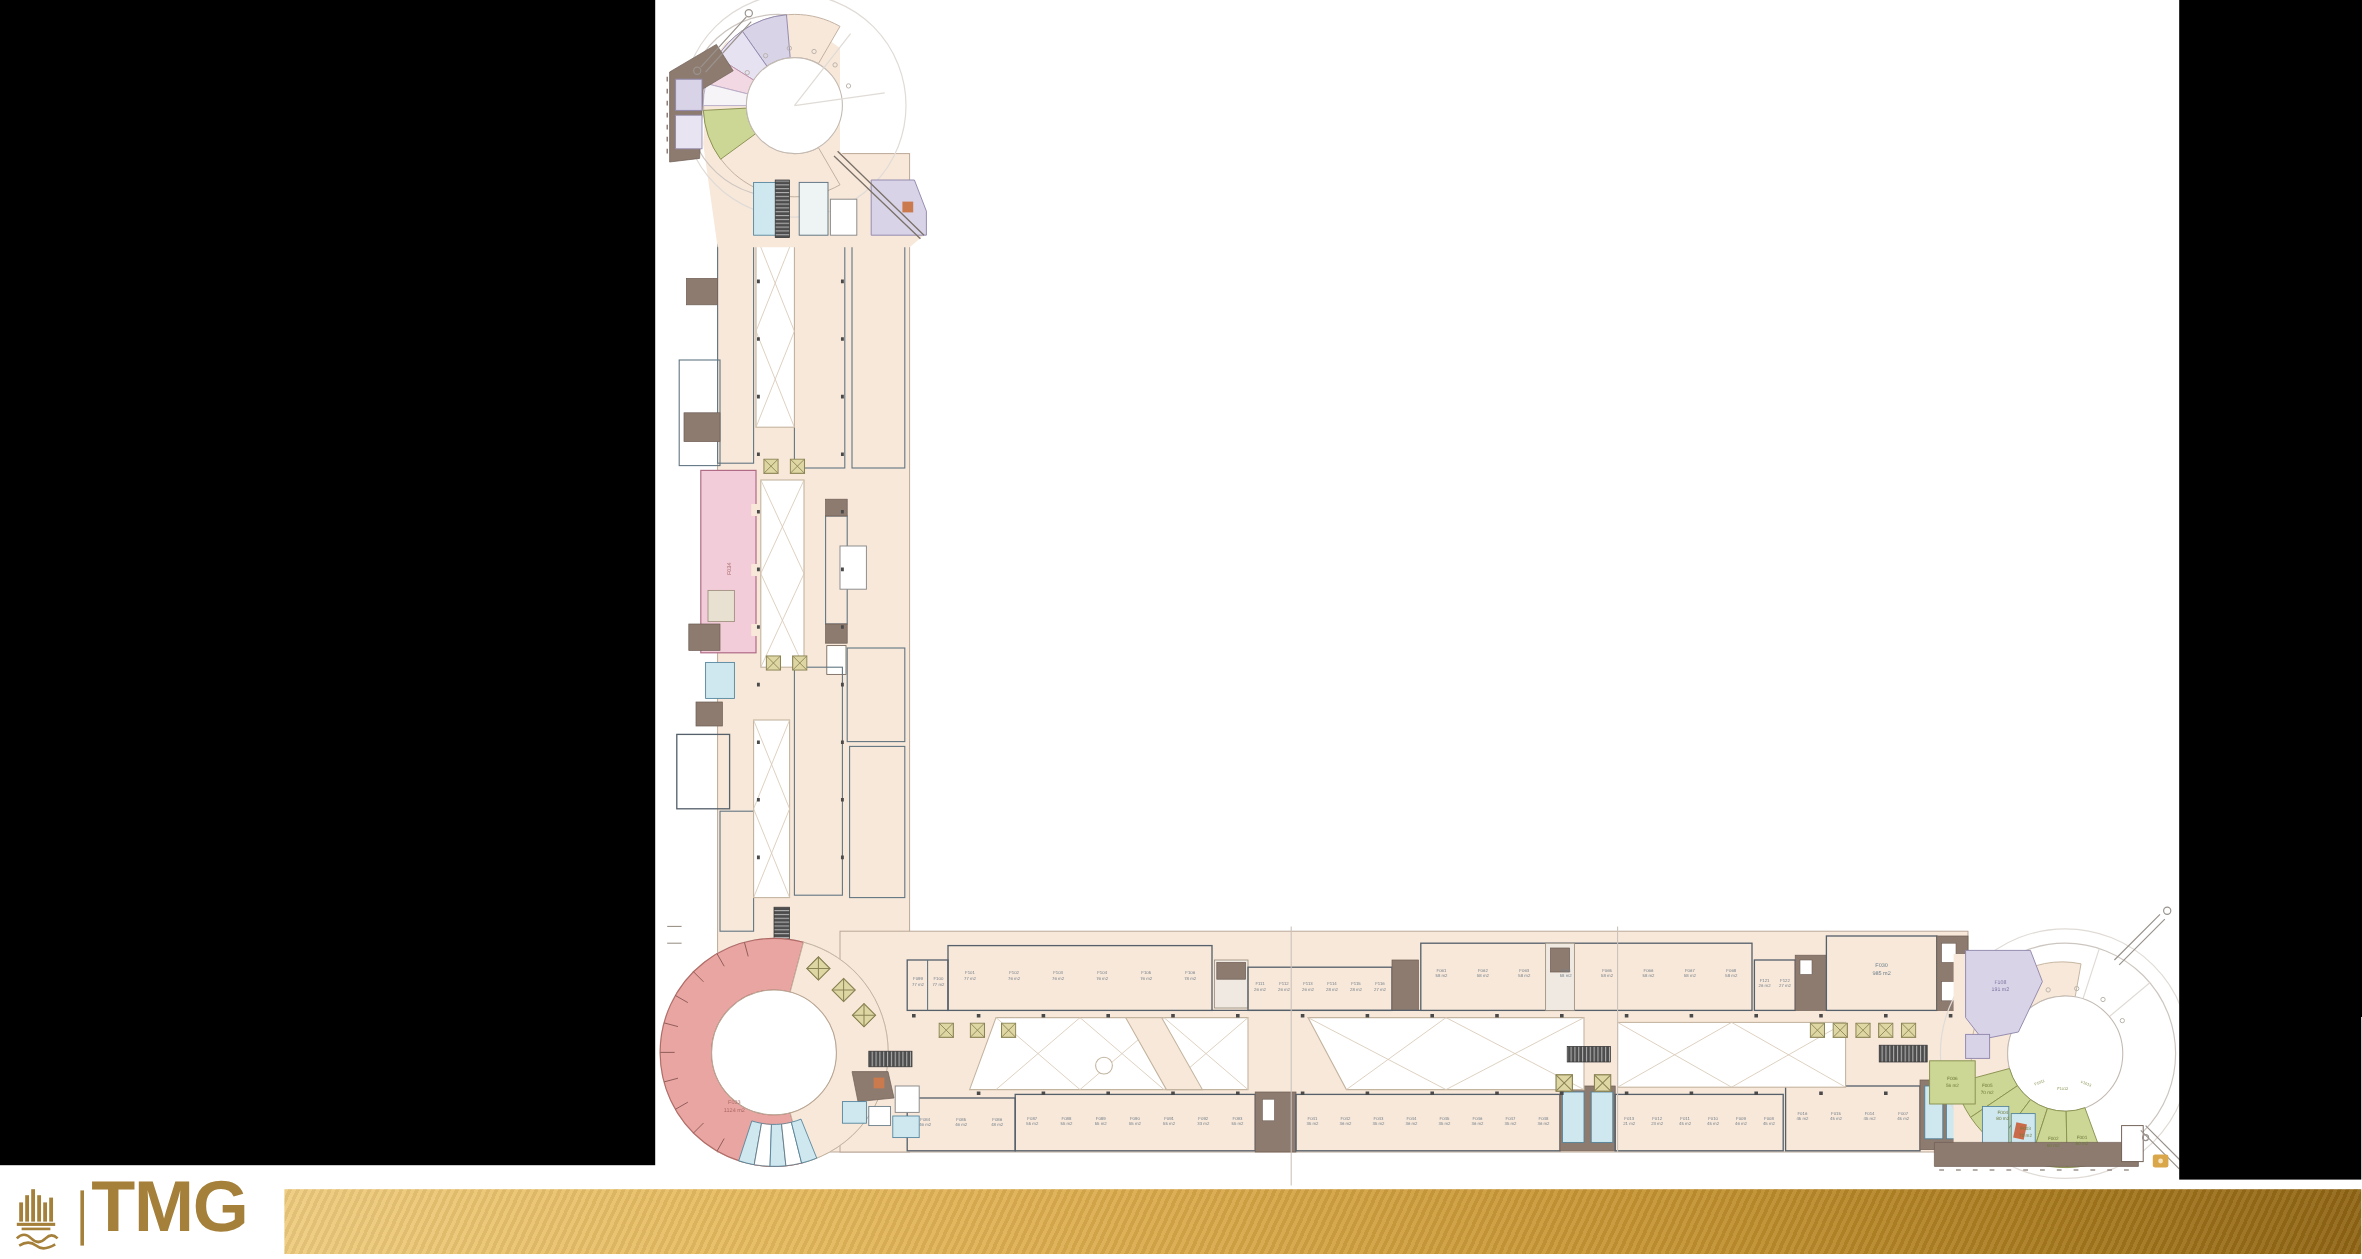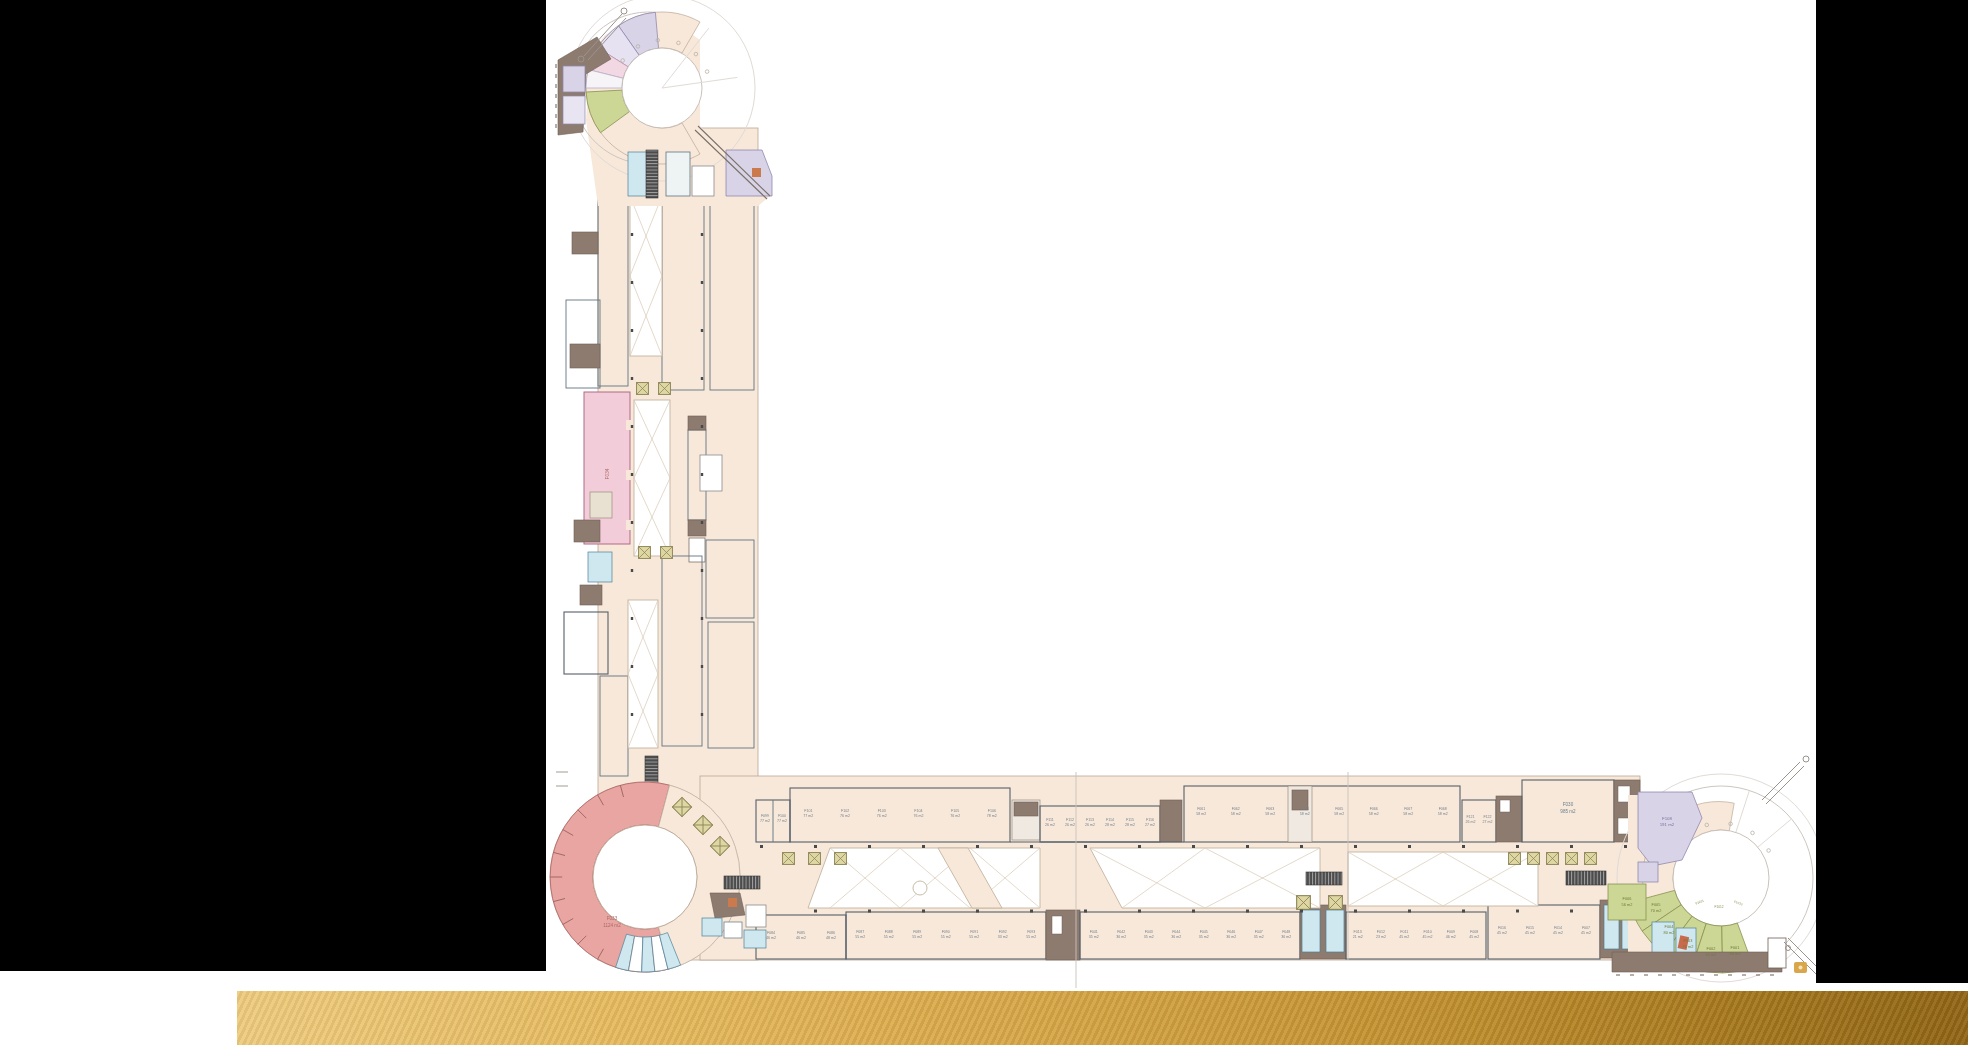"TMG" div.logo { html: none -> <div> <svg> <g> <rect></rect> <rect></rect> <rect></rect> <rect></rect> <rect></rect> <rect></rect> <rect></rect> <rect></rect> </g> <path></path> </svg> <div></div> <div>TMG</div> </div> }
